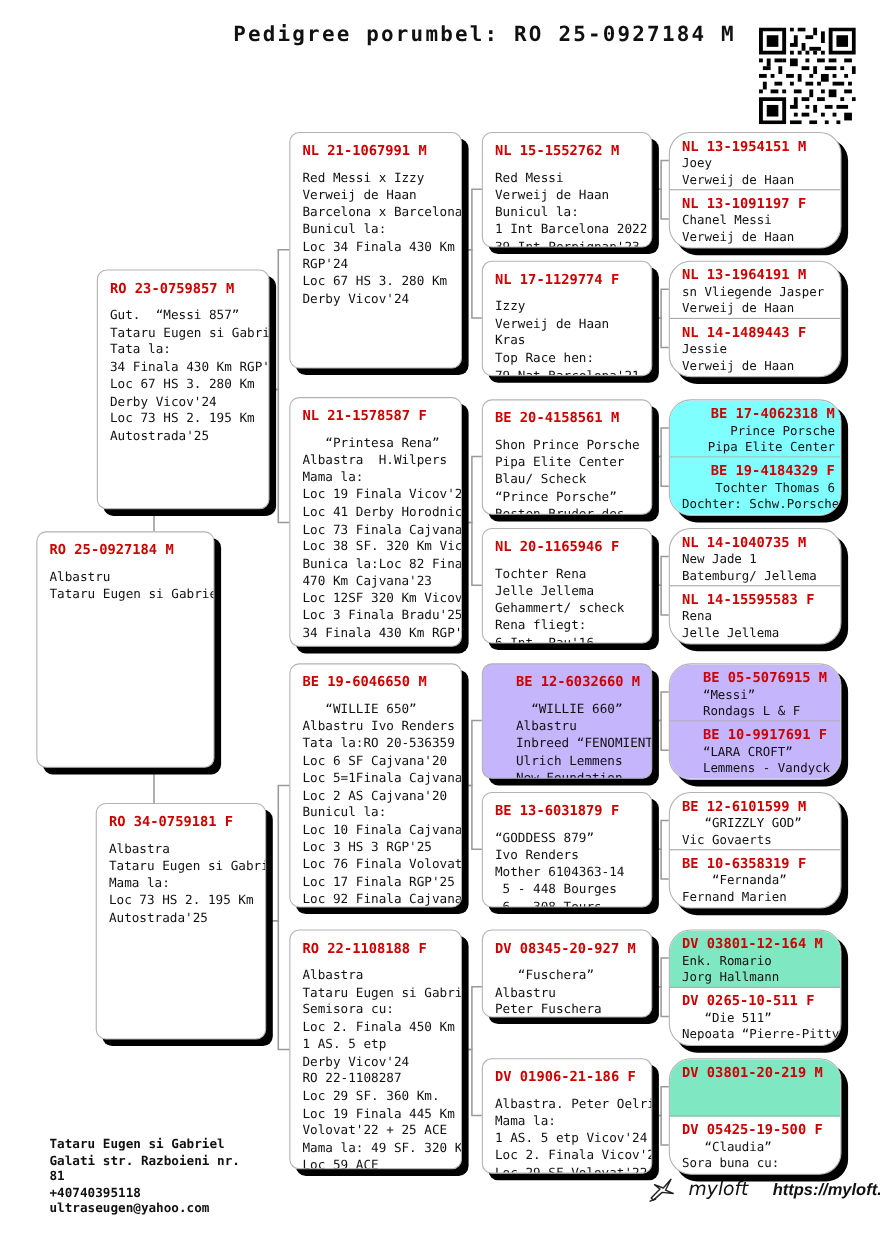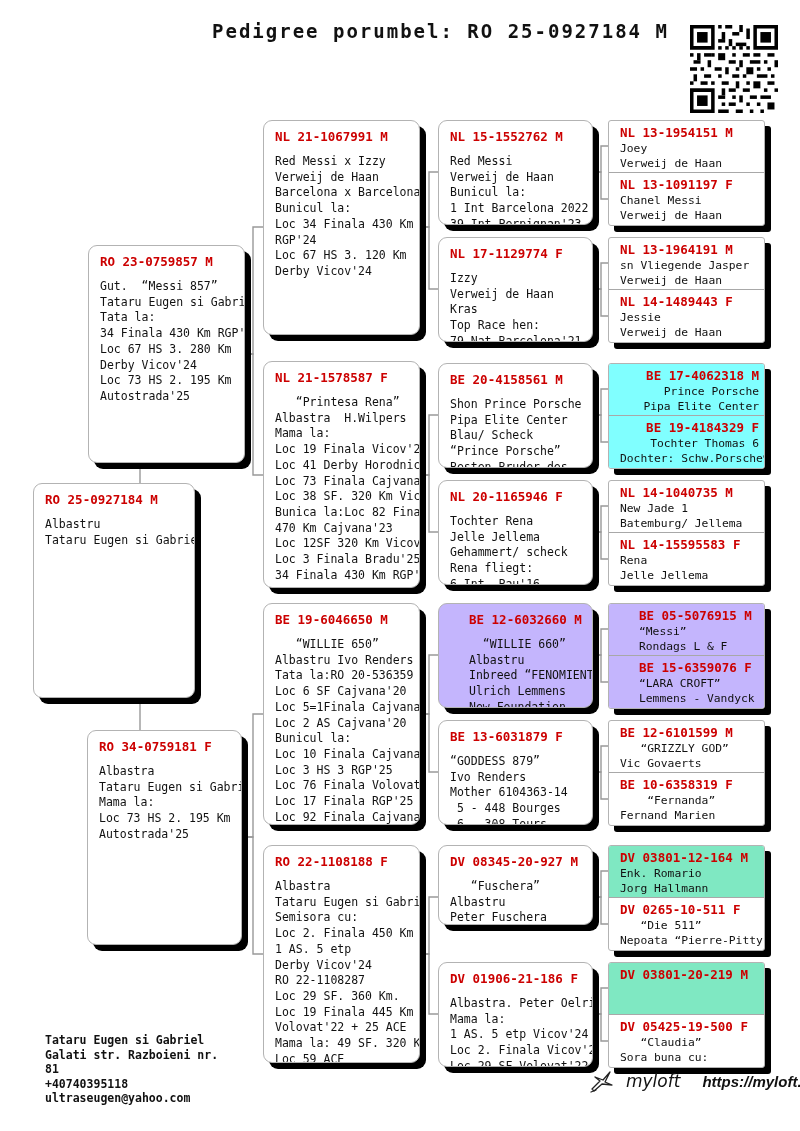"NL 13-1954151 M" .pair { border-radius: 3px -> 20px }
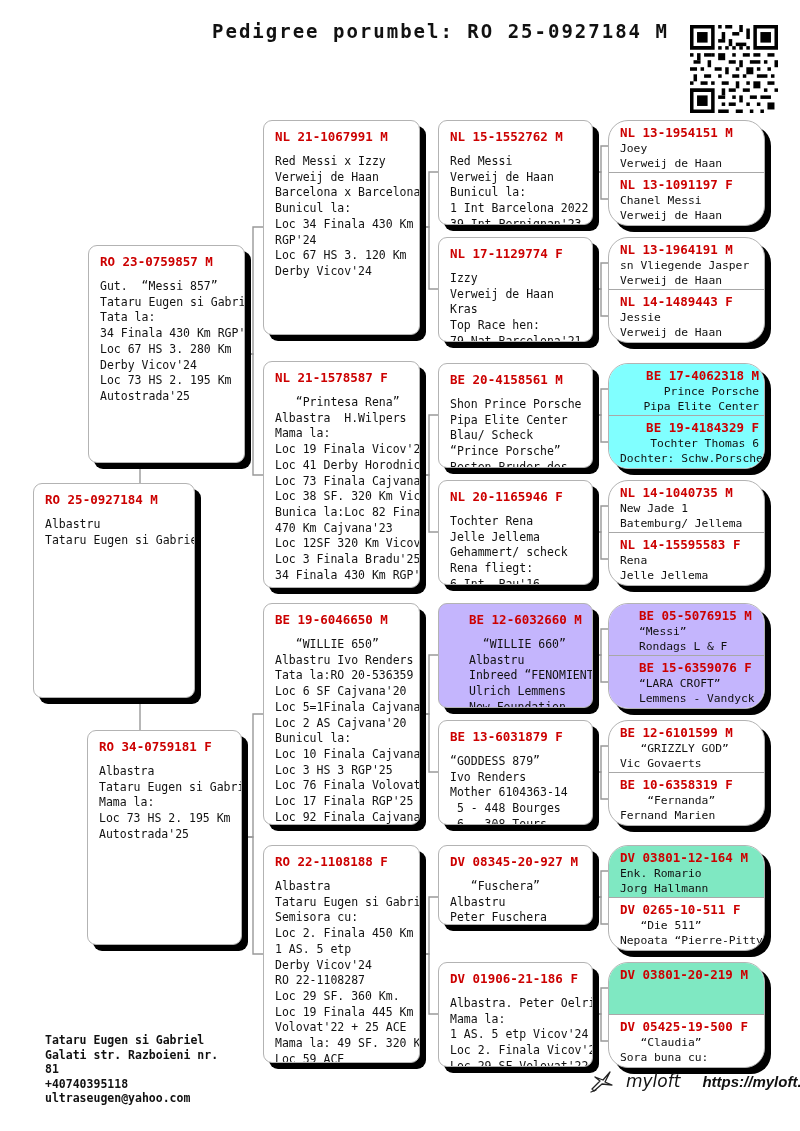"Red Messi x Izzy" div.body { text: 120 -> 280 }
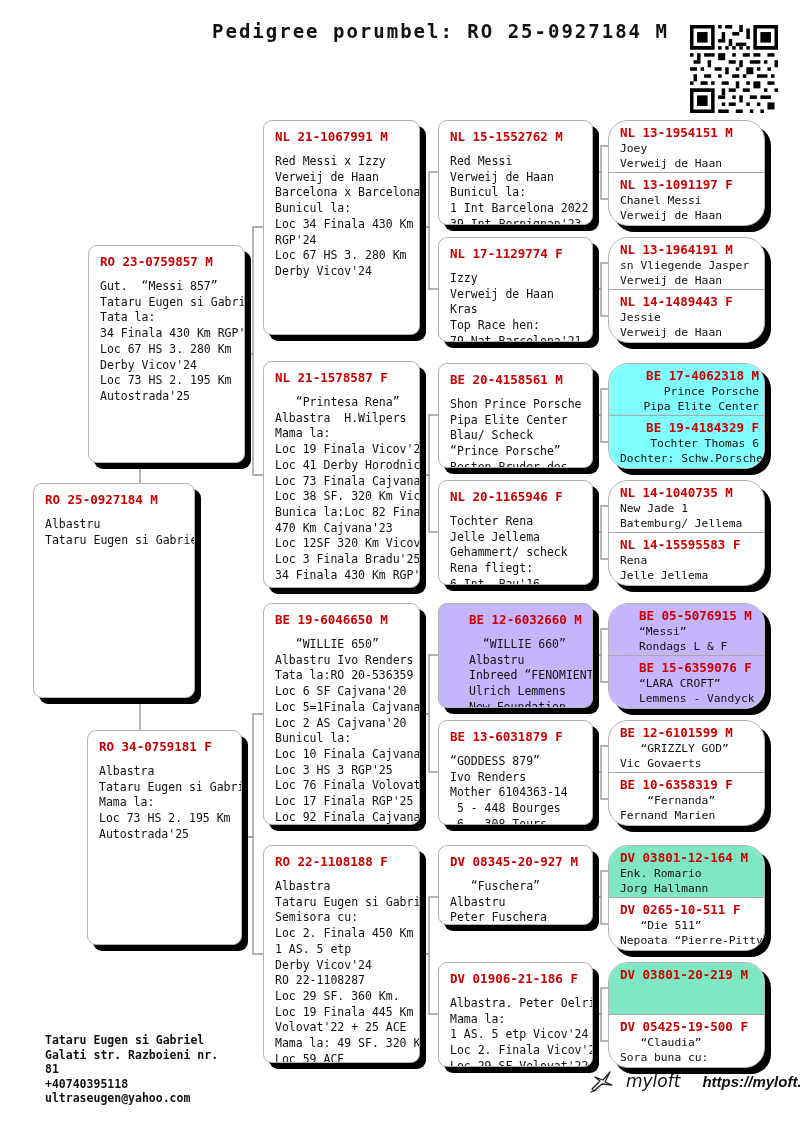"BE 15-6359076 F" div.ring { text: 15-6359076 -> 10-9917691 }
